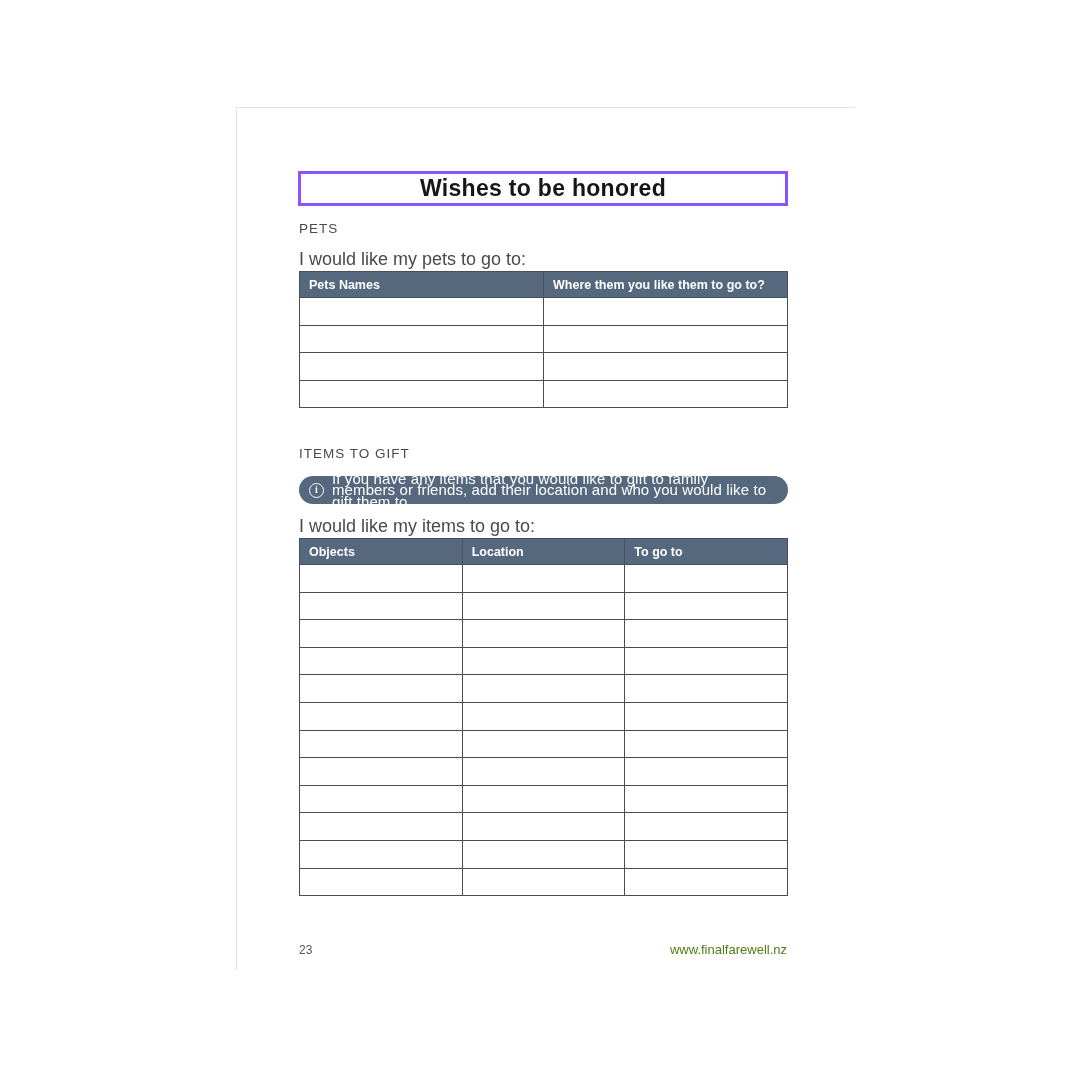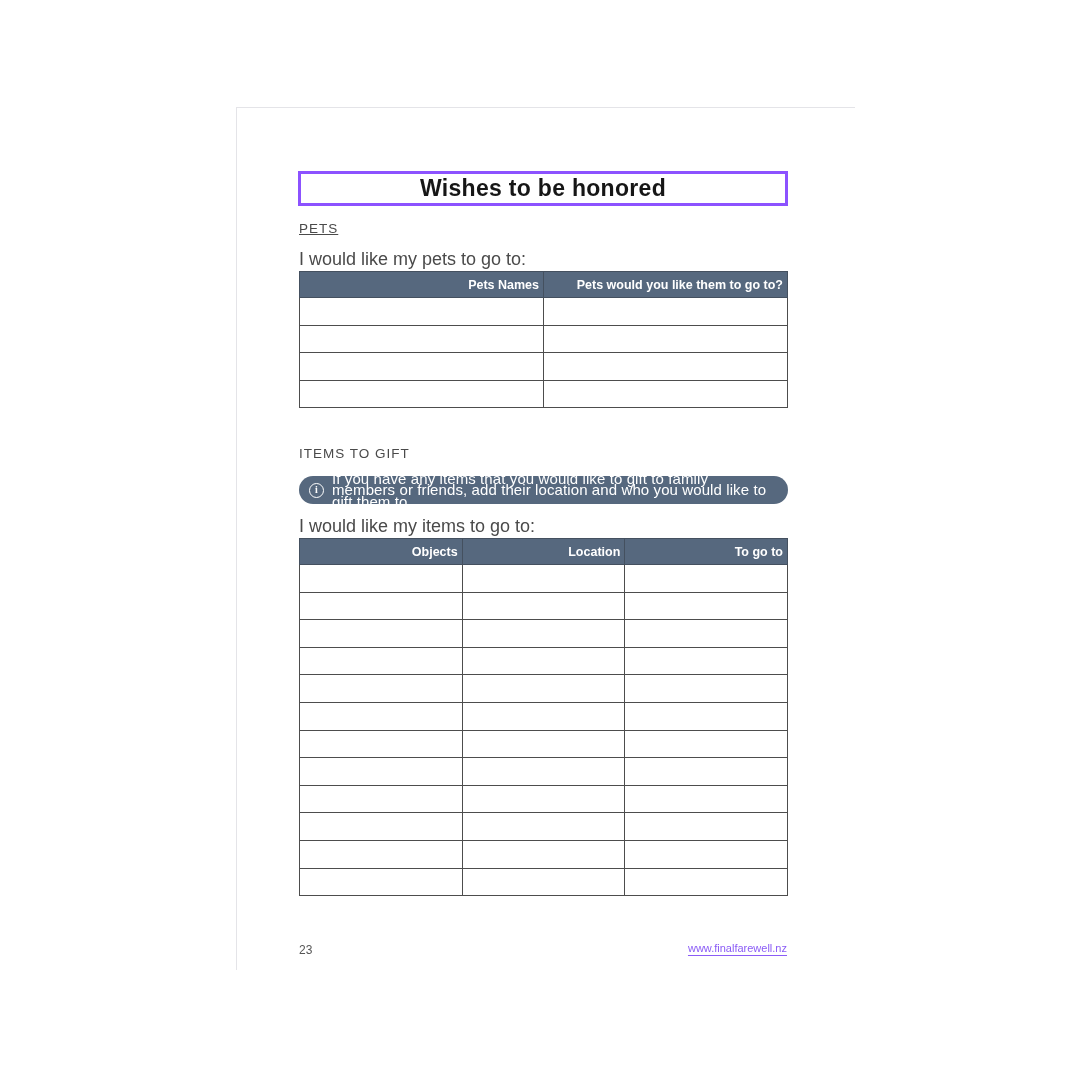"PETS" .heading-pets { text-decoration: underline -> none }
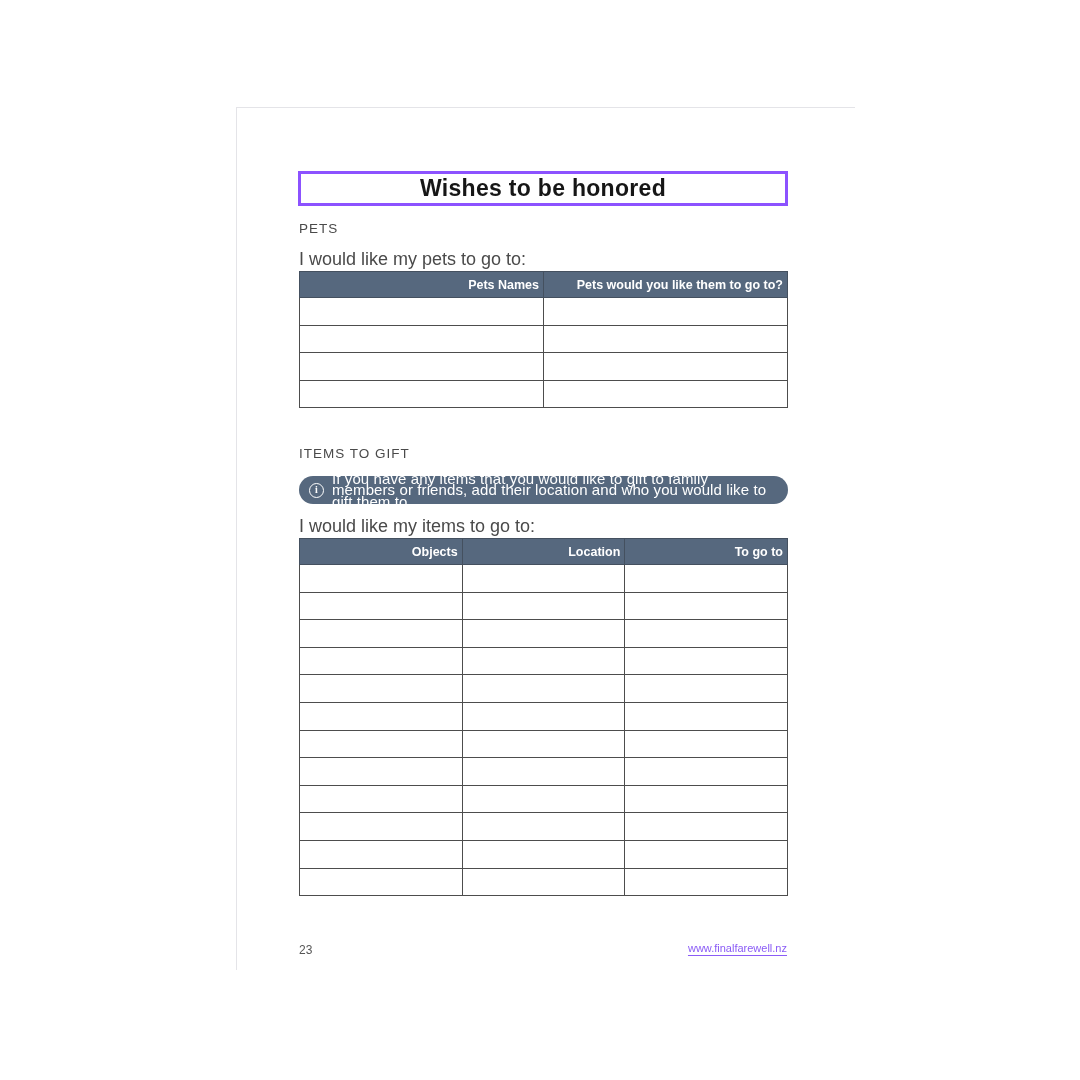"Pets Names" table.doc-table th { text-align: right -> left }
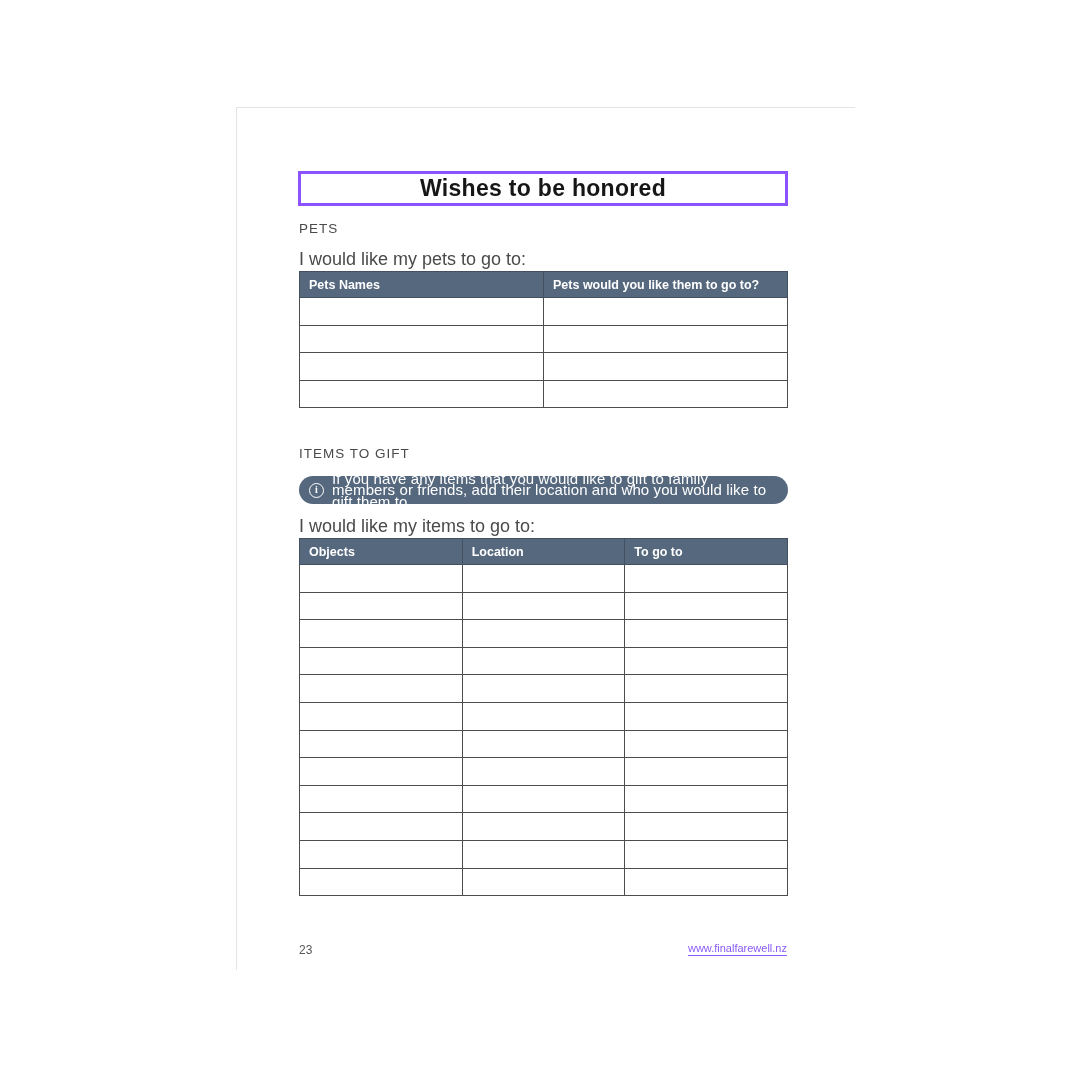"Pets would you like them" th { text: Pets would -> Where them }
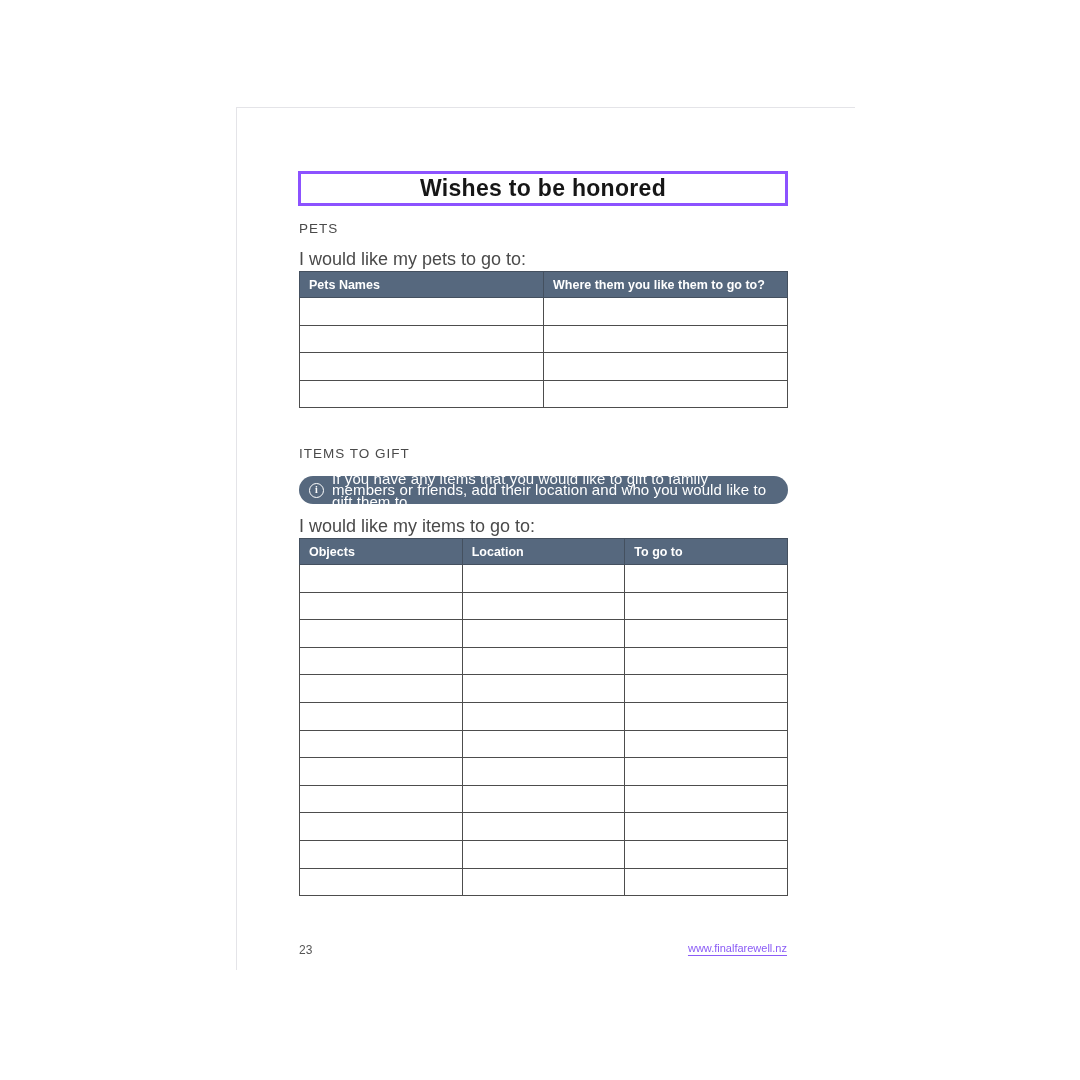"www.finalfarewell.nz" .website-link { color: #8b5cf6 -> #4d7c0f; font-size: 11px -> 13px; text-decoration: underline -> none }
